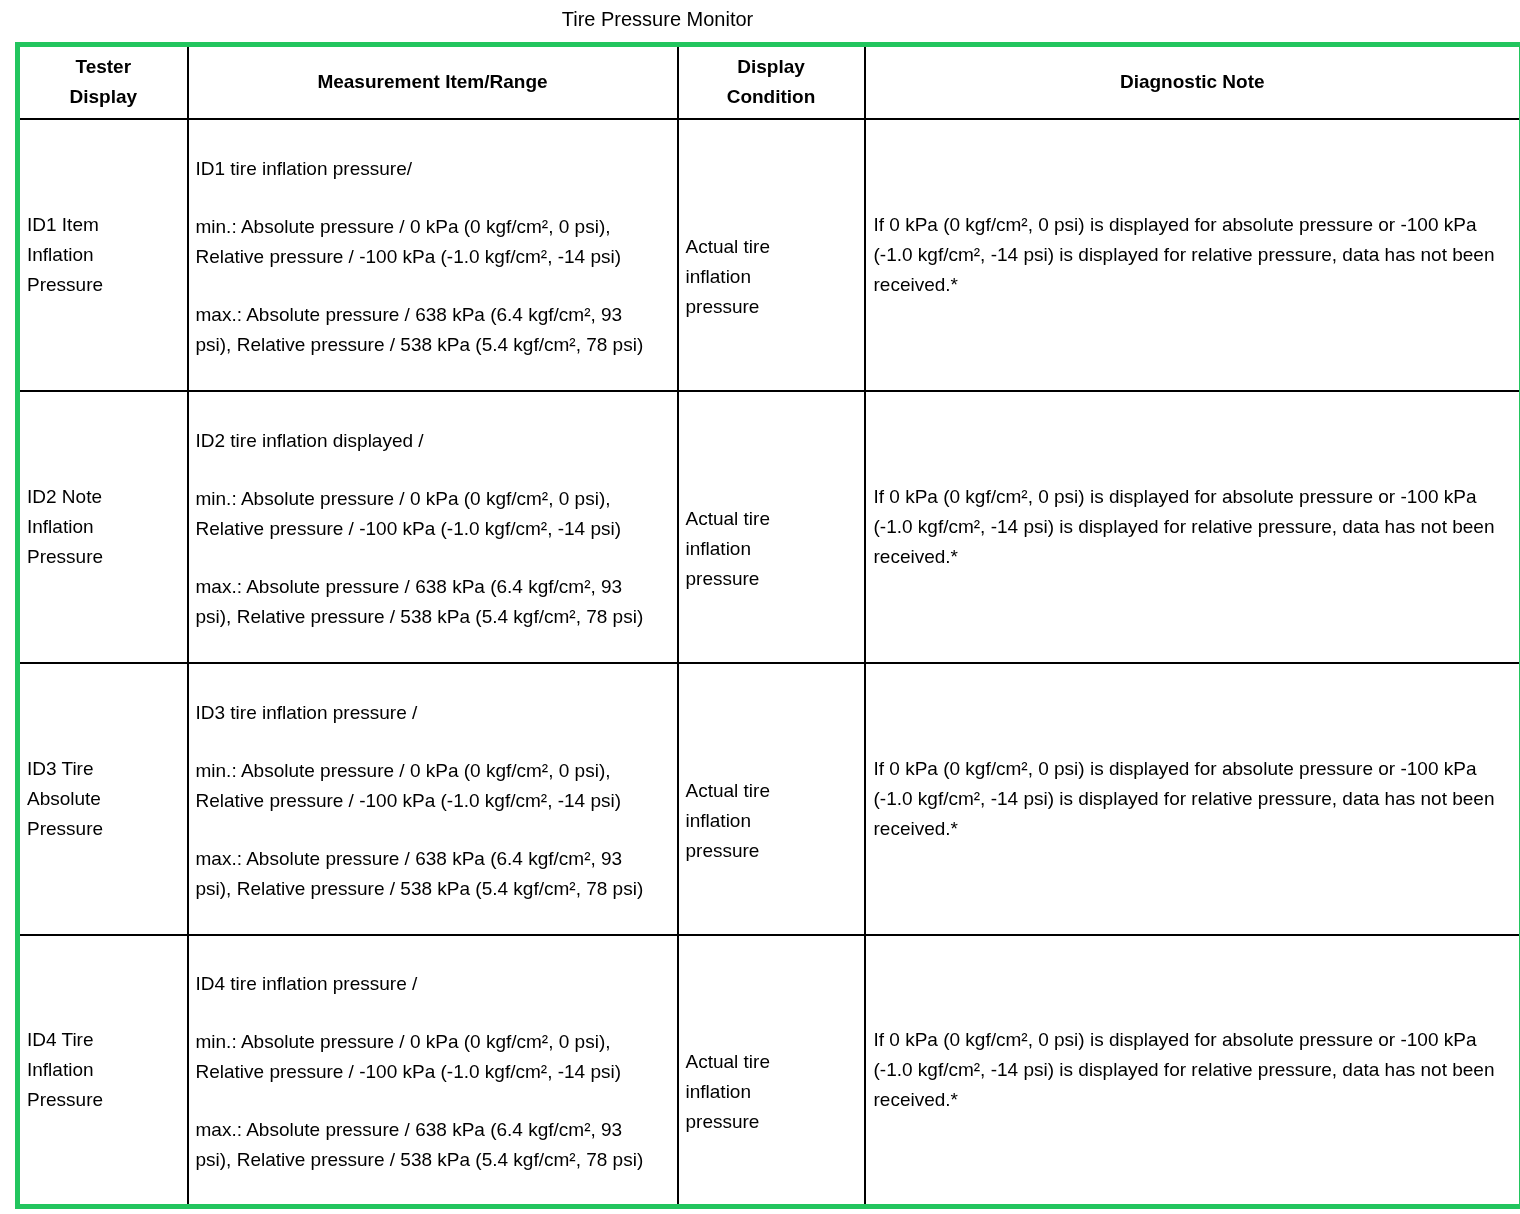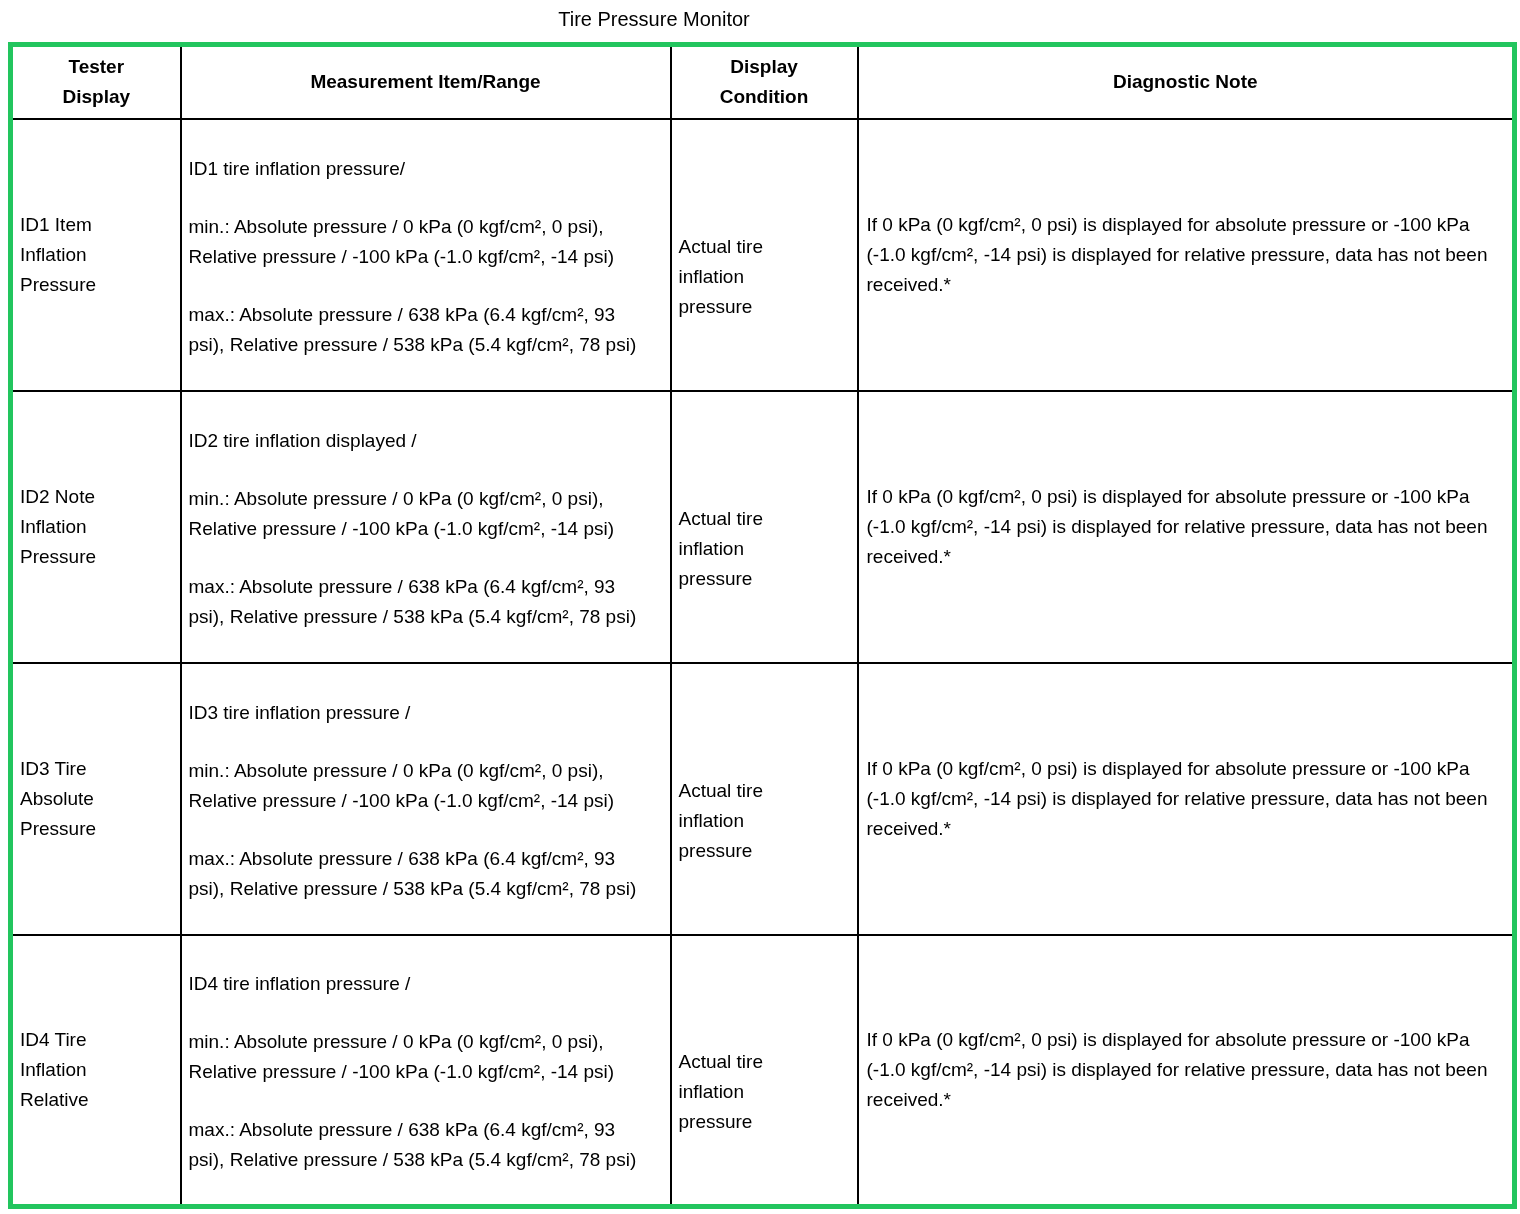"Tire Pressure Monitor" .page { padding: 4px 8px 6px 8px -> 4px 8px 6px 15px }
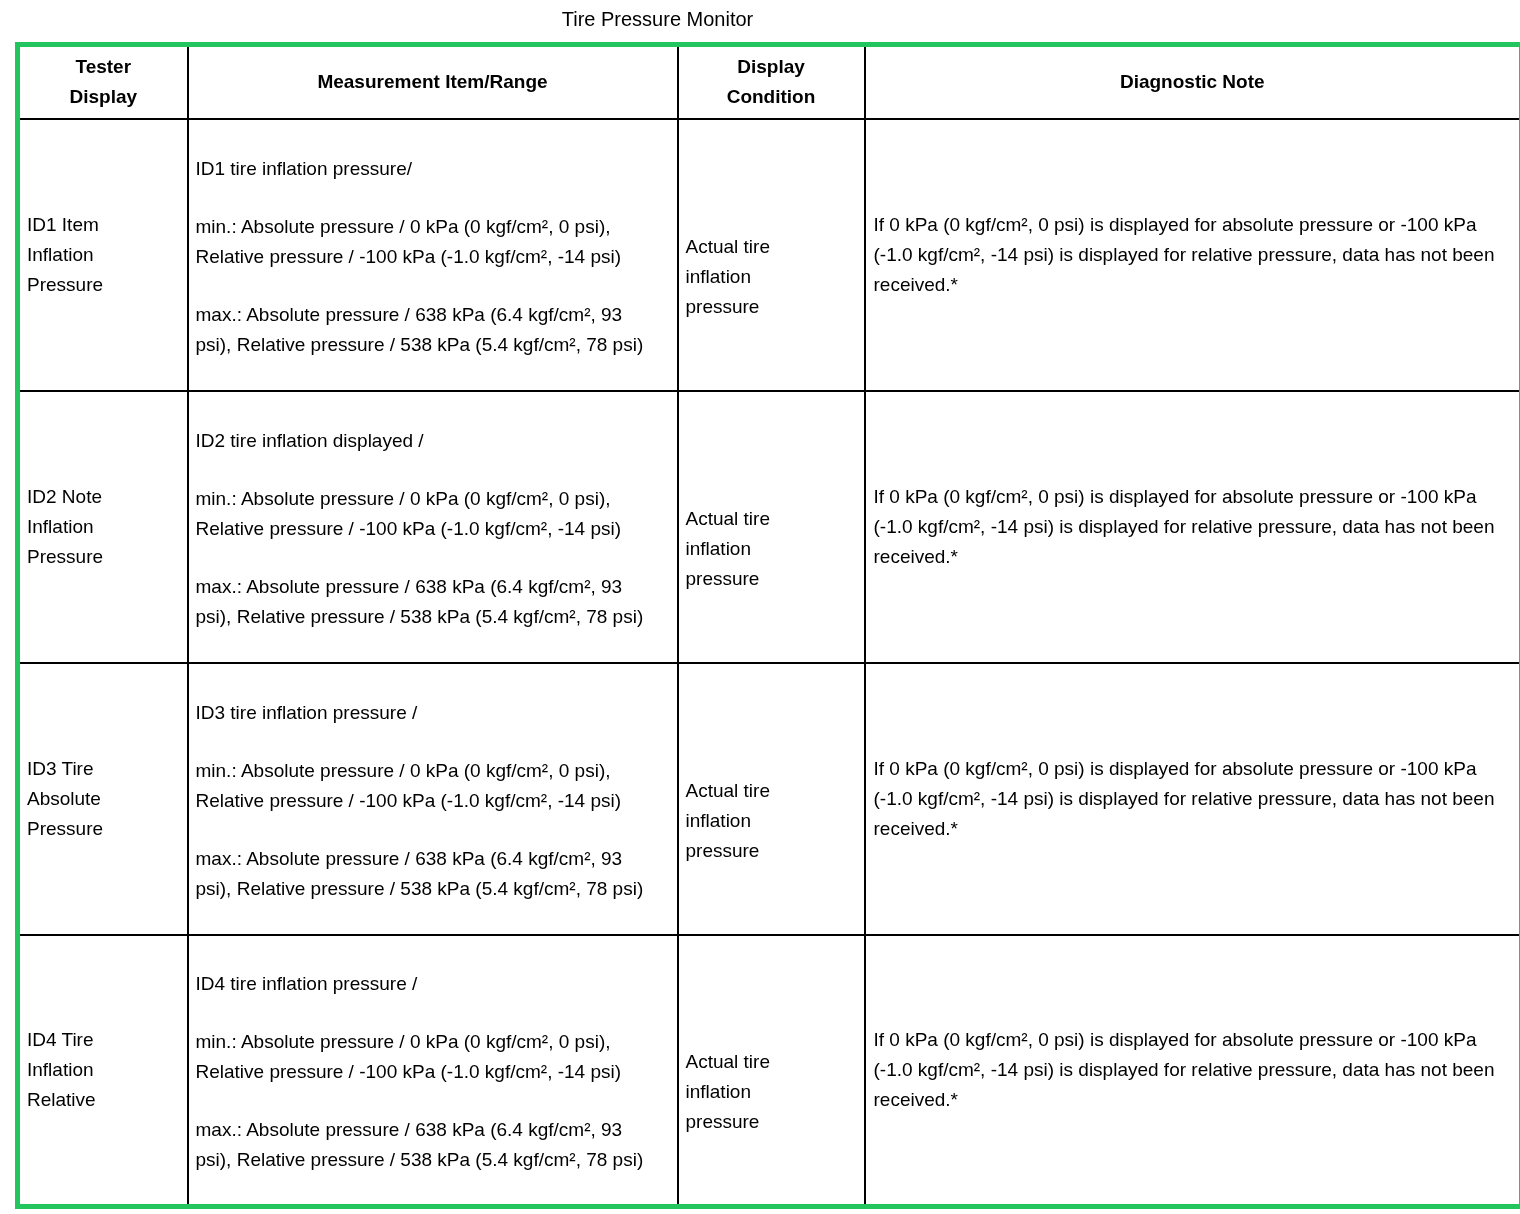"ID4 Tire Inflation Relative" span.cell-text { text: Relative -> Pressure }
